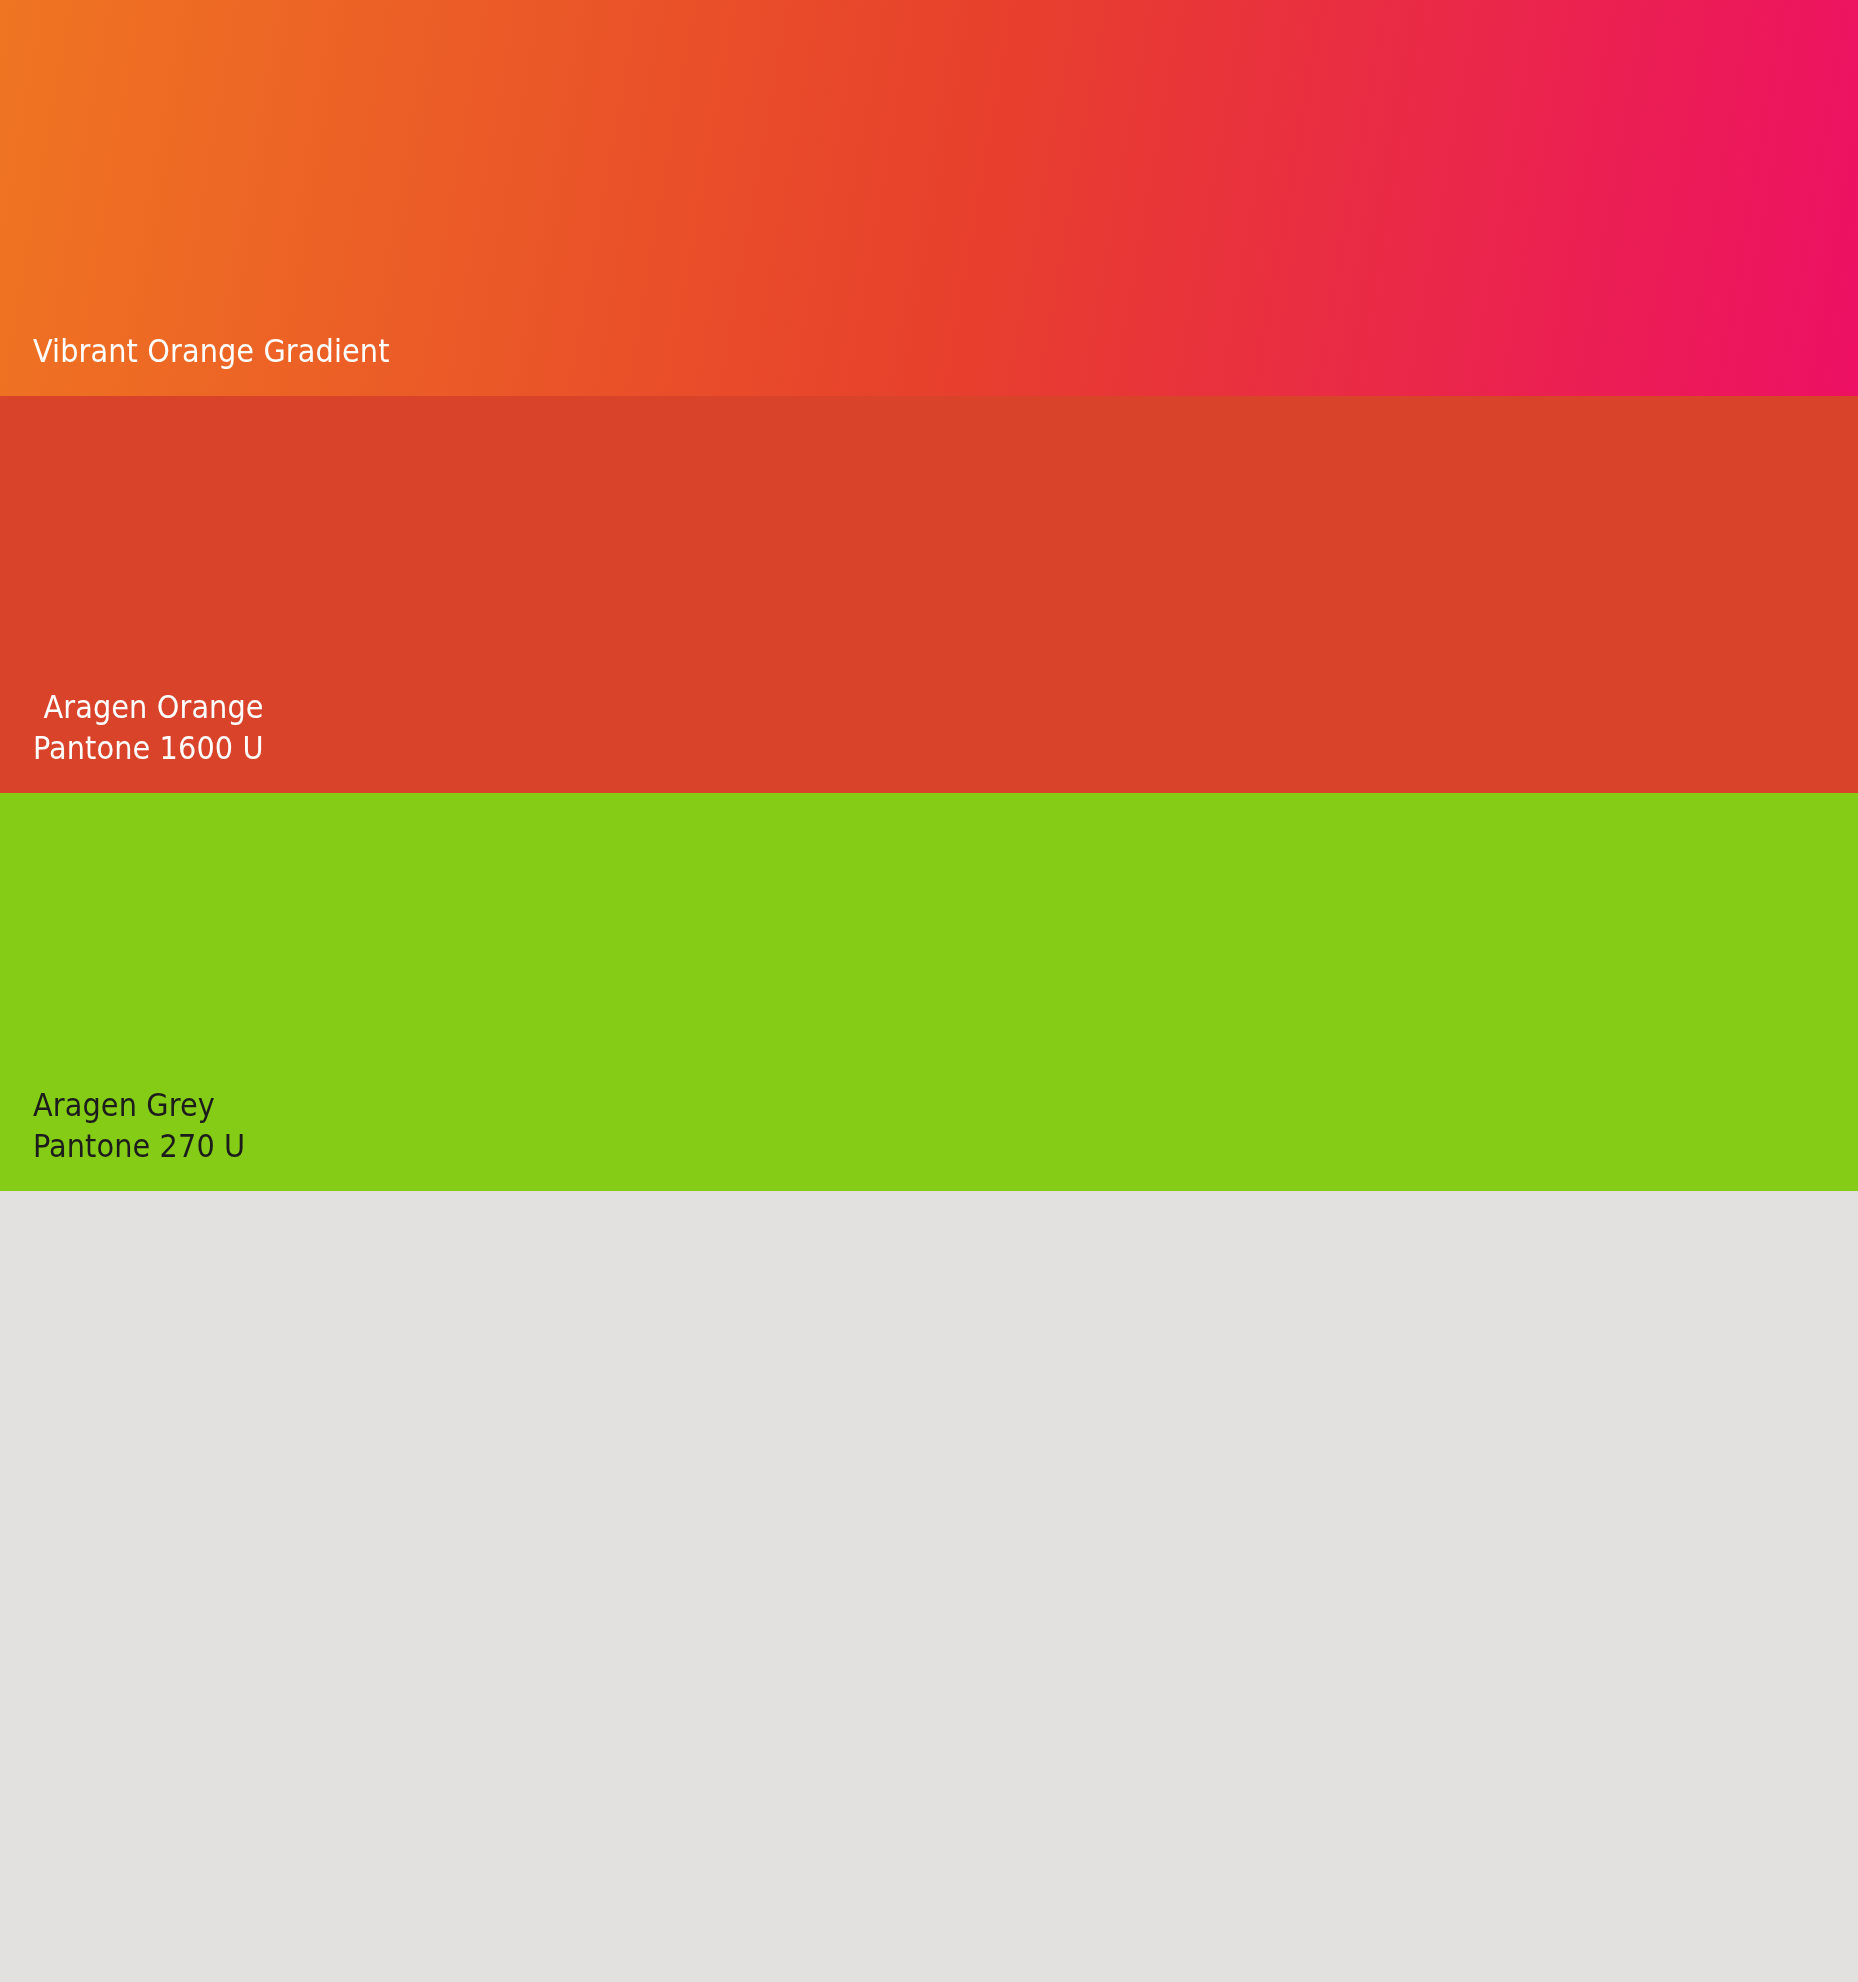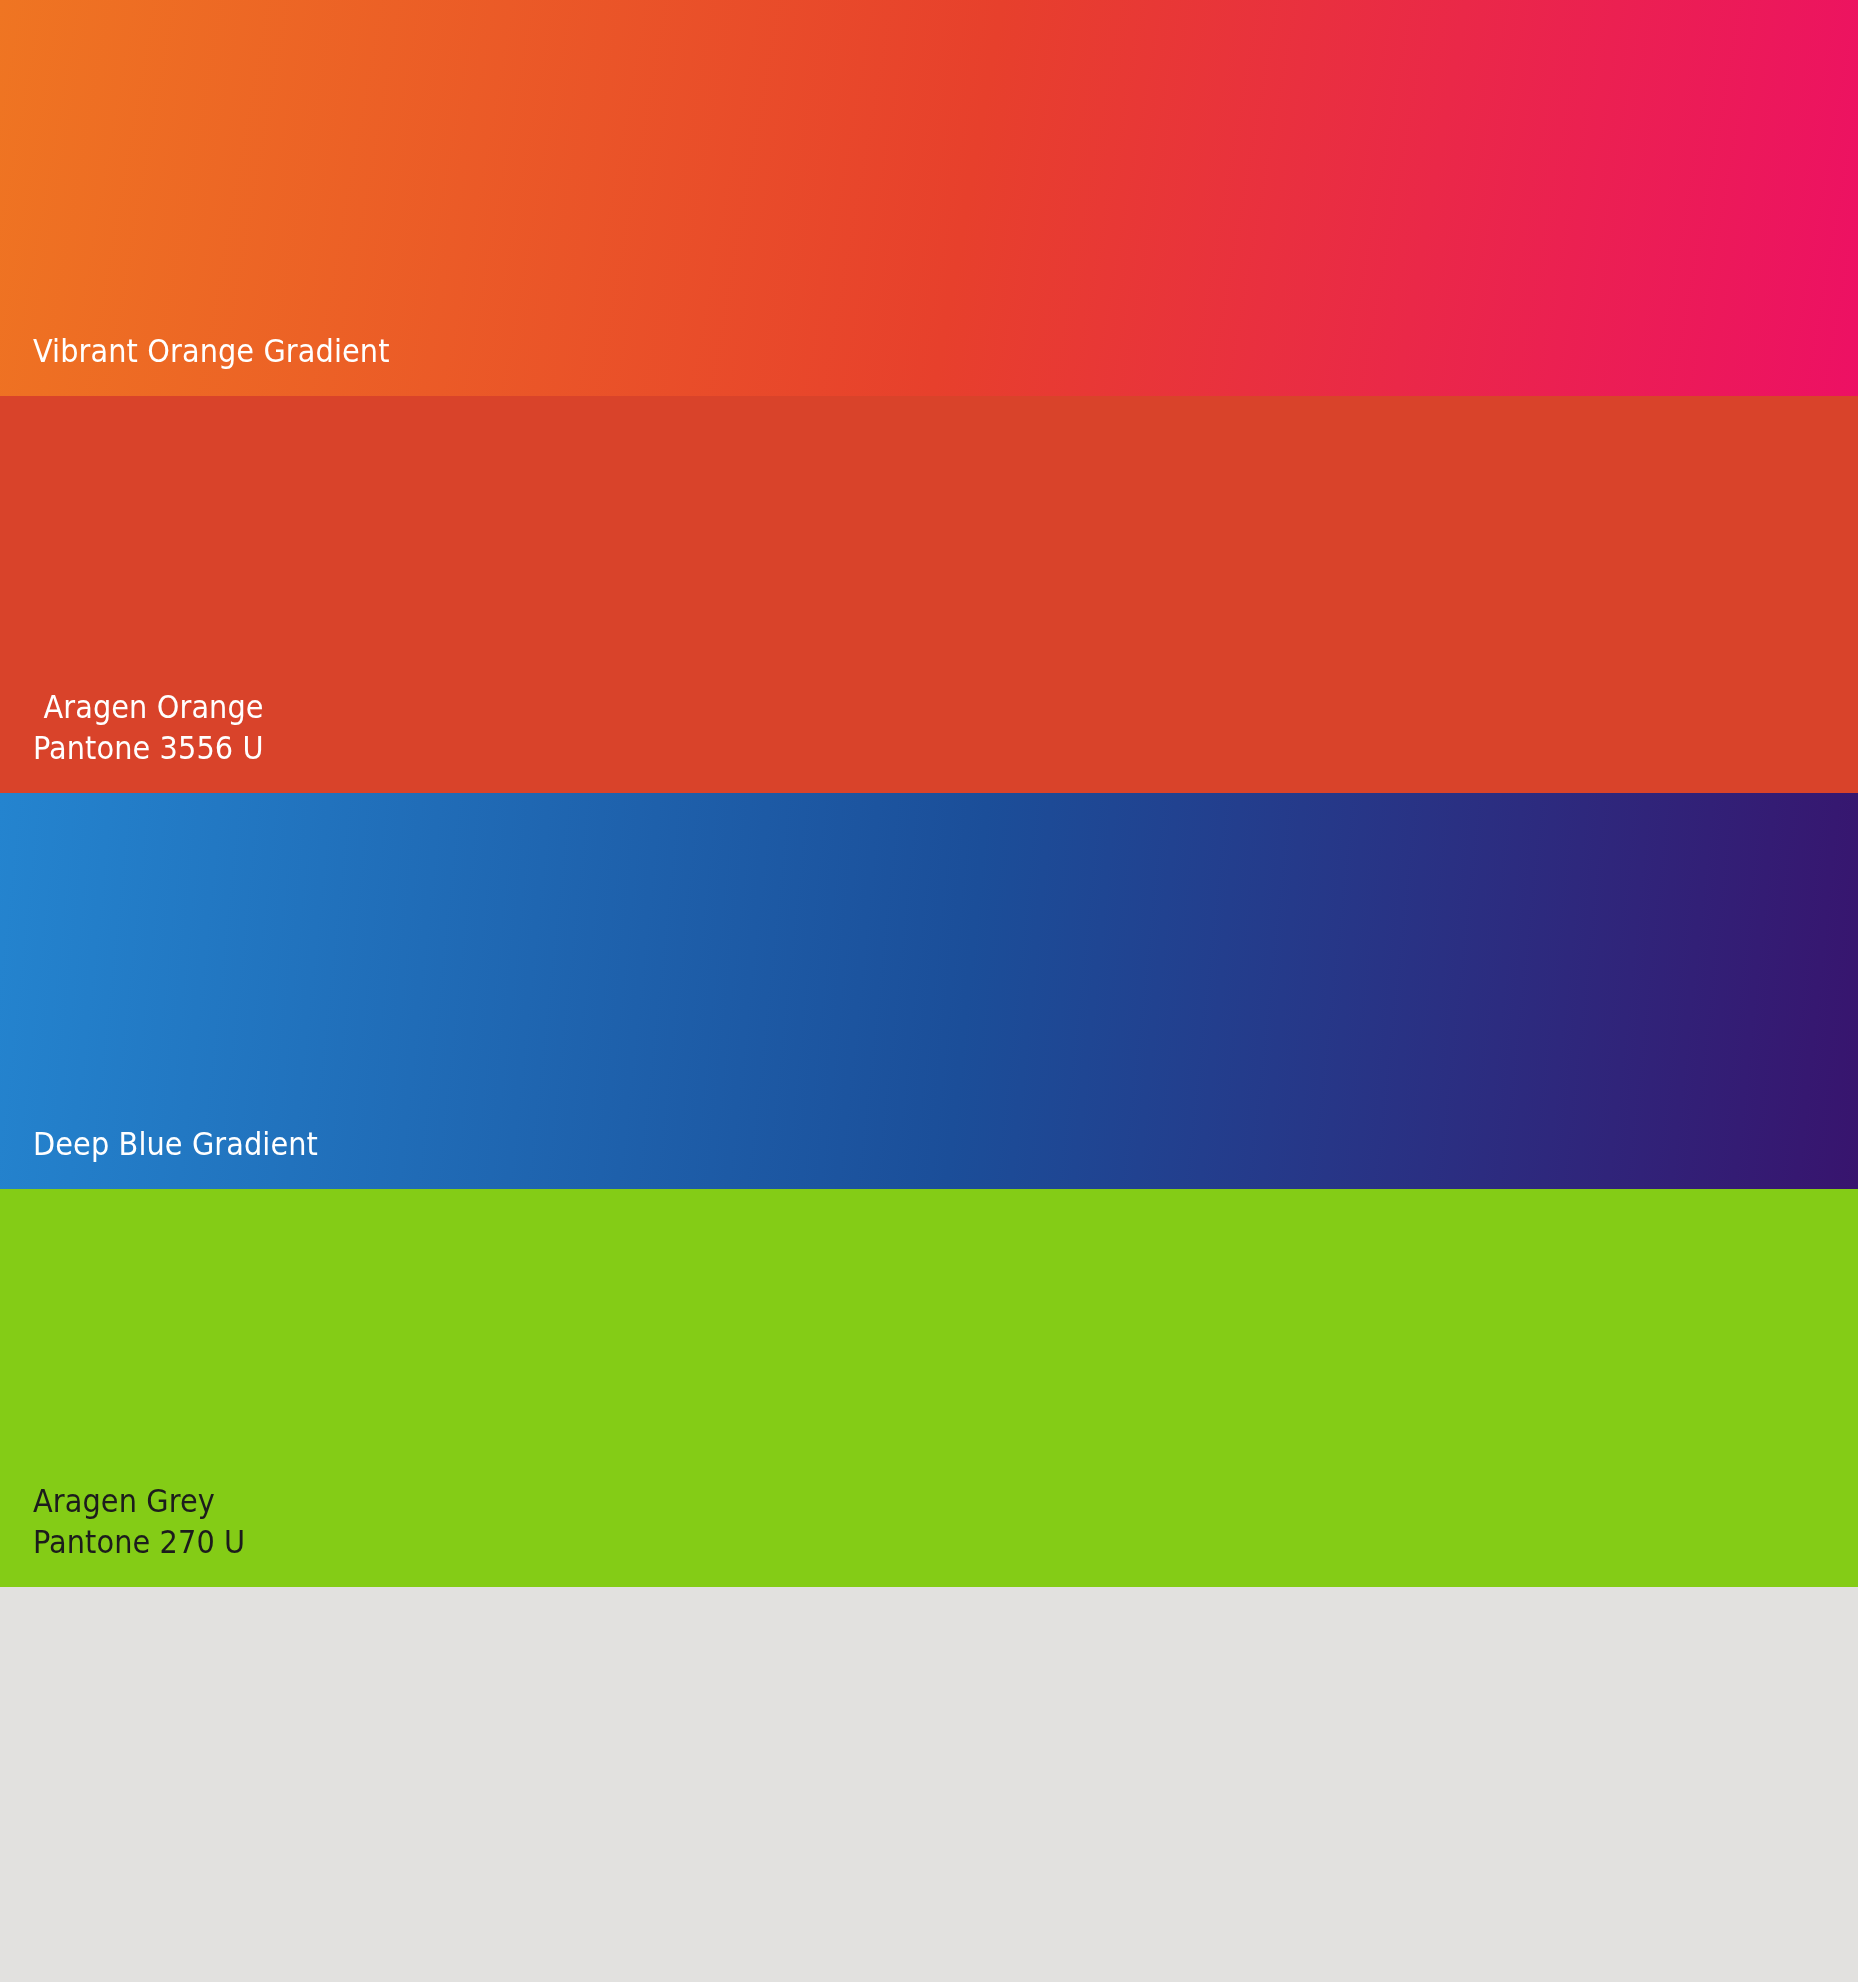"Pantone 3556 U" span.caption-line { text: 3556 -> 1600 }
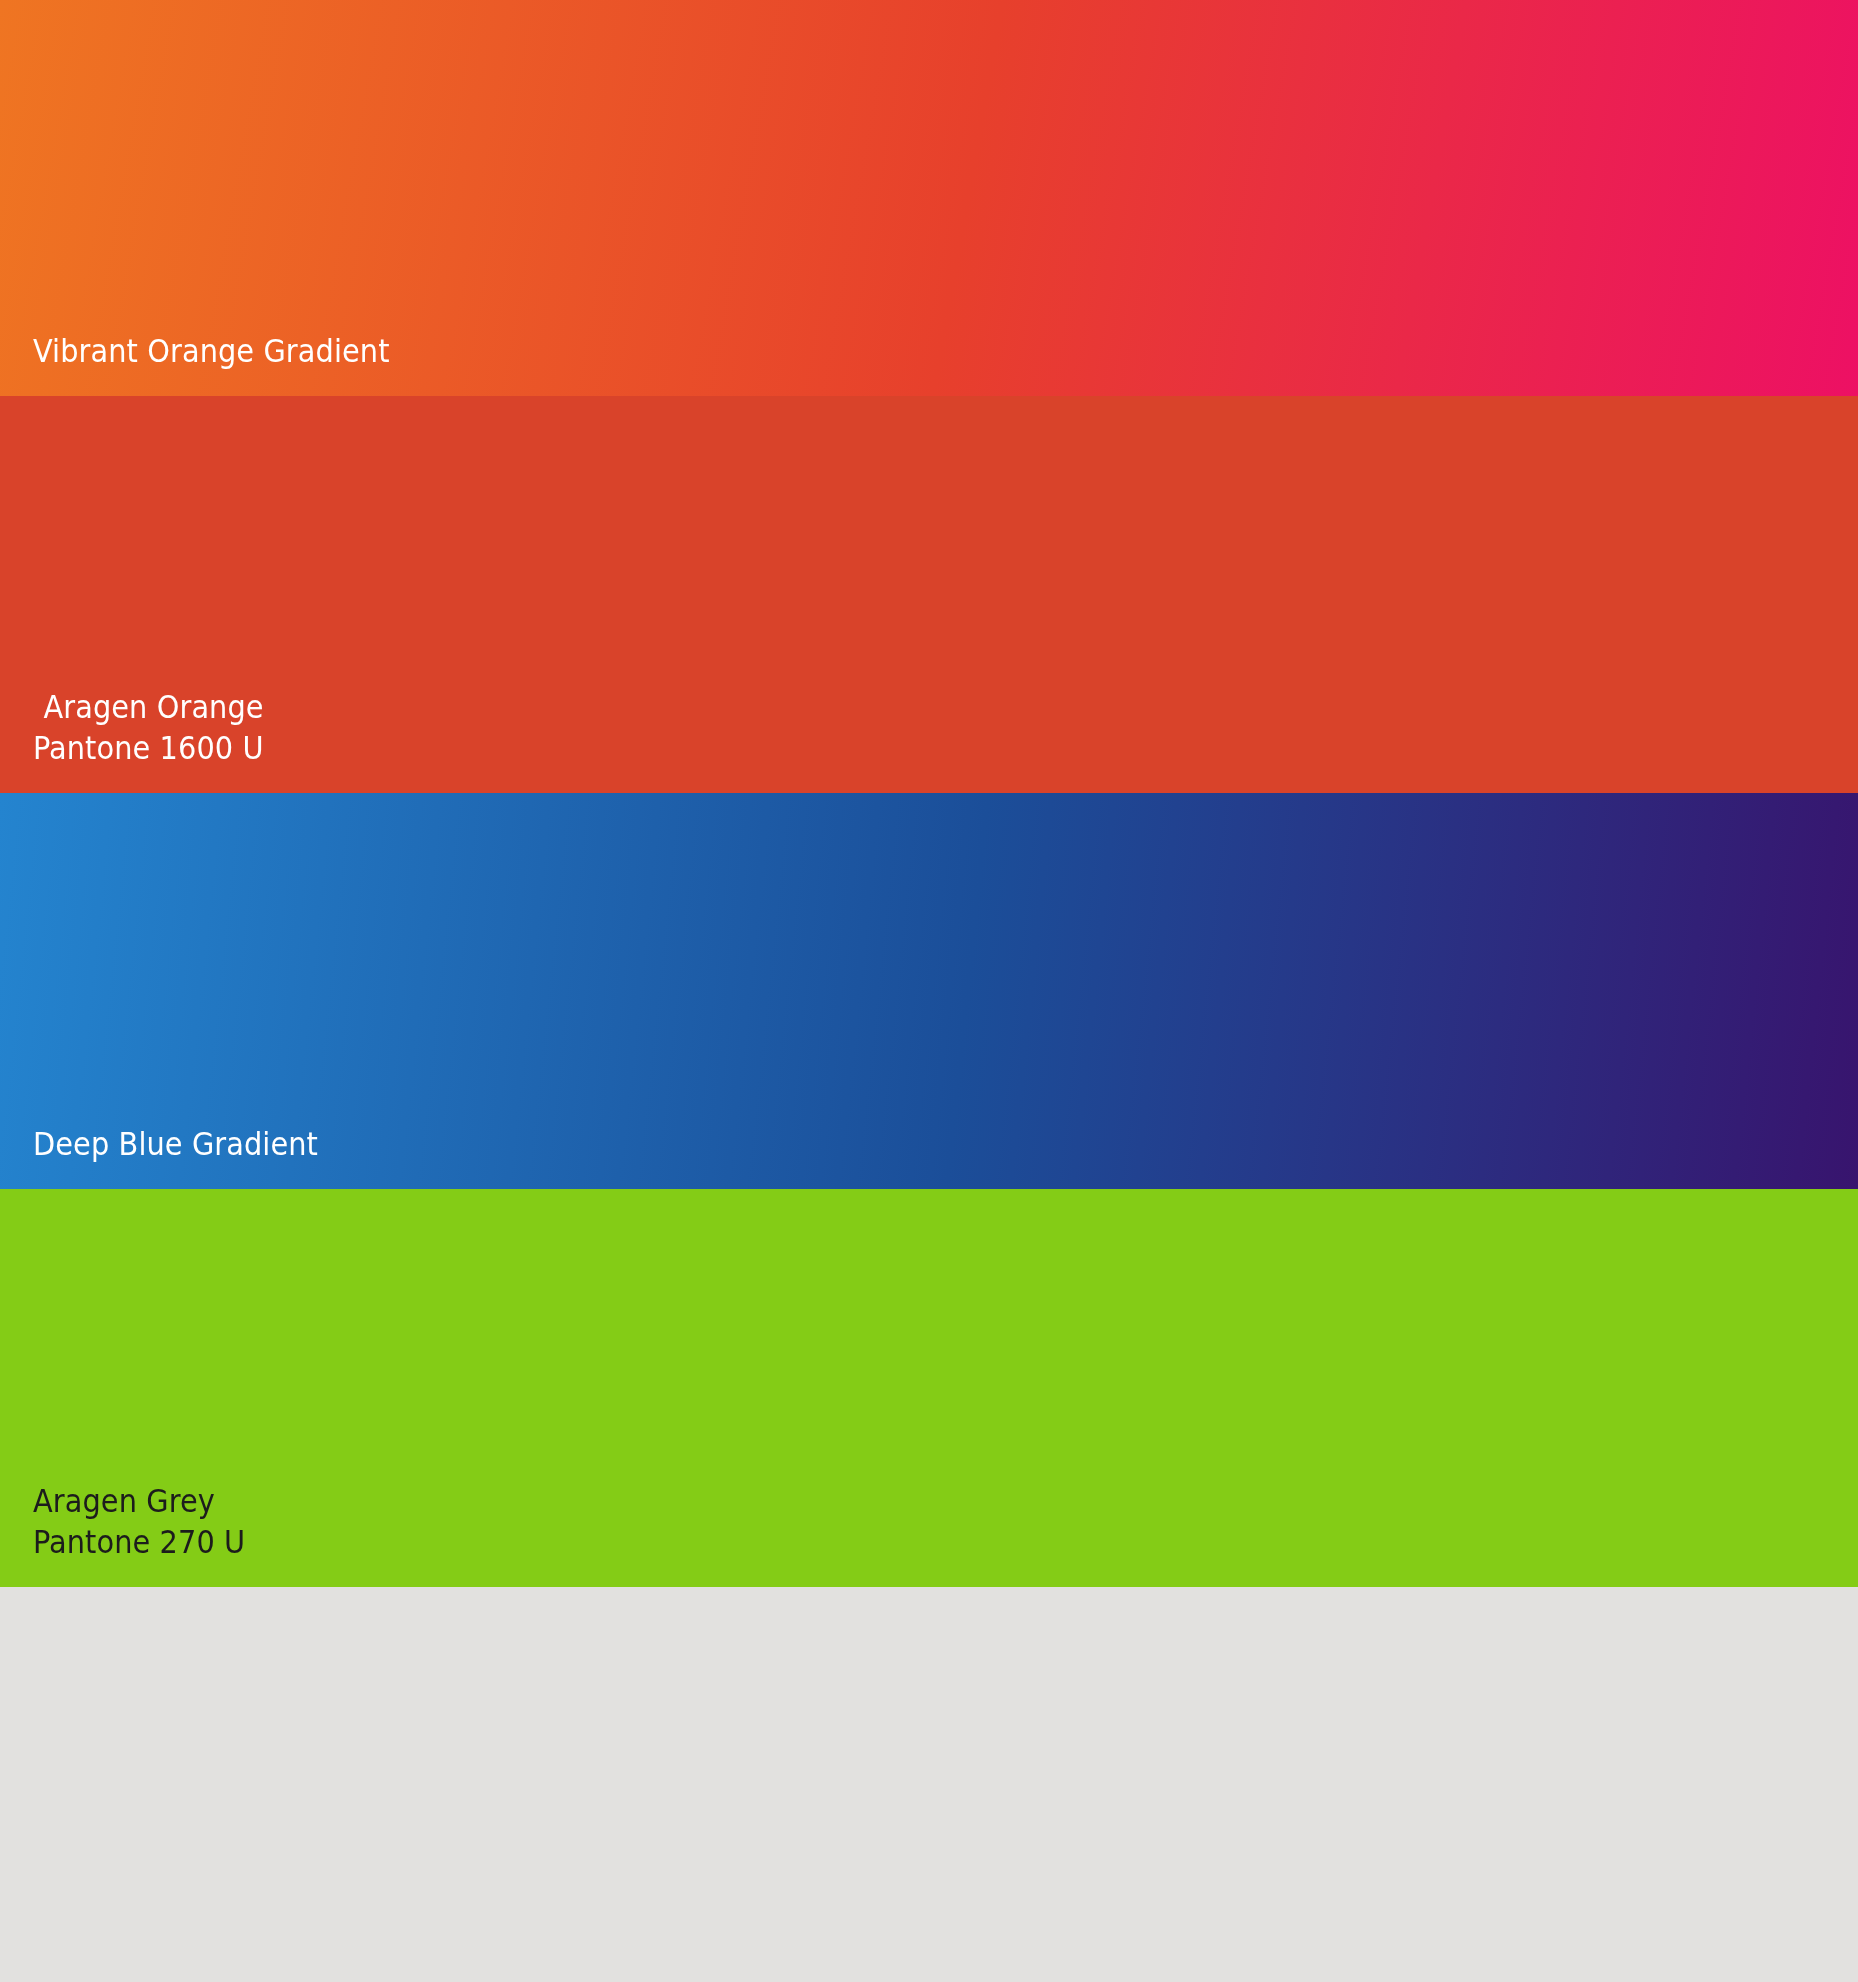"Deep Blue Gradient" section.band { html: <section> <div> <span>Deep Blue Gradient</span> </div> </section> -> none }
